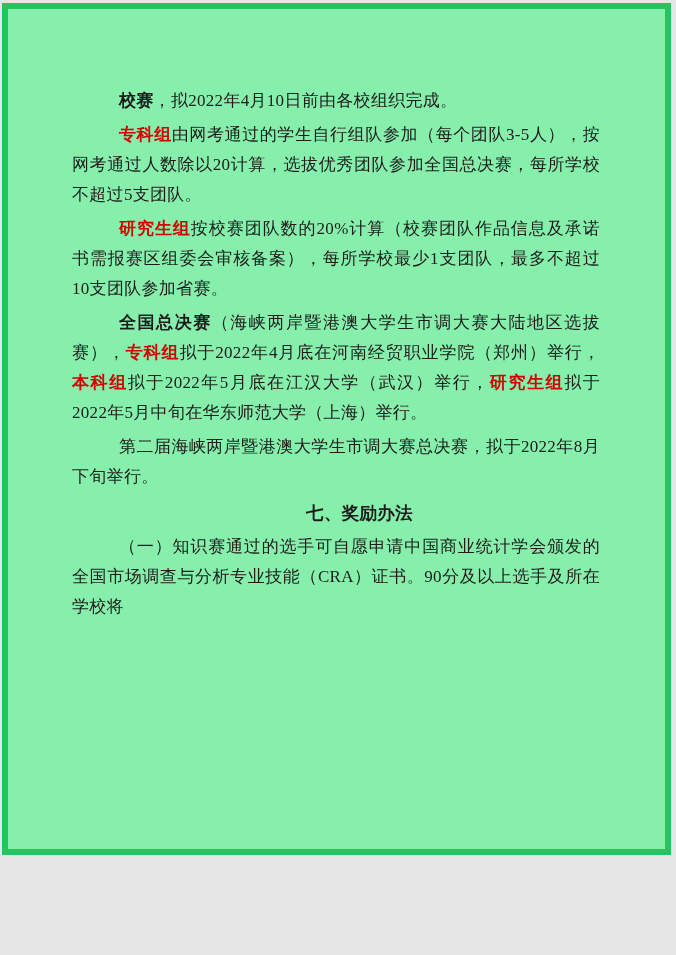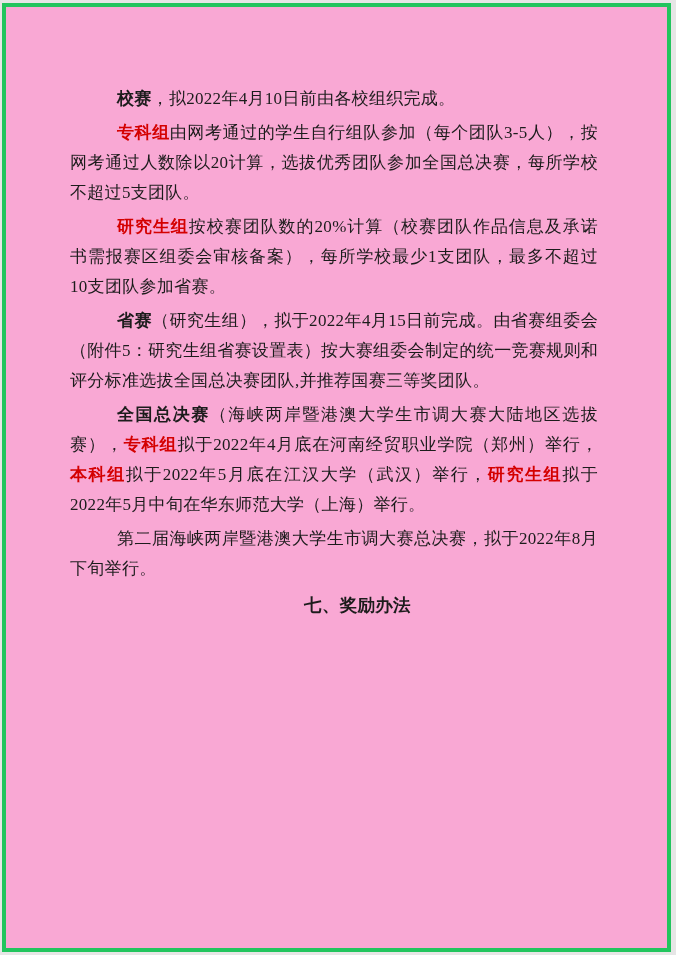"校赛，拟2022年4月10日前由各校组织完成。" .page { background: #f9a8d4 -> #86efac; border: 4px solid #22c55e -> 6px solid #22c55e; height: 949px -> 852px }
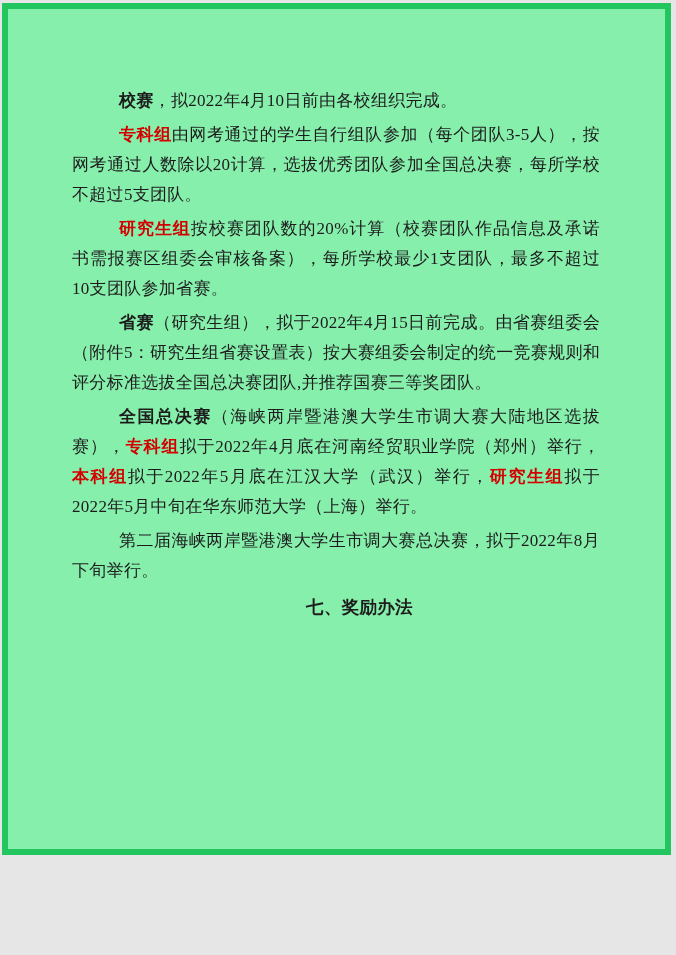"省赛（研究生组），拟于2022年4月15日前完成。由省赛组委会（附件5：研究生组" p.para { html: <p><span>省赛</span><span>（研究生组），拟于2022年4月15日前完成。由省赛组委会（附件5：研究生组省赛设置表）按大赛组委会制定的统一竞赛规则和评分标准选拔全国总决赛团队,并推荐国赛三等奖团队。</span></p> -> none }
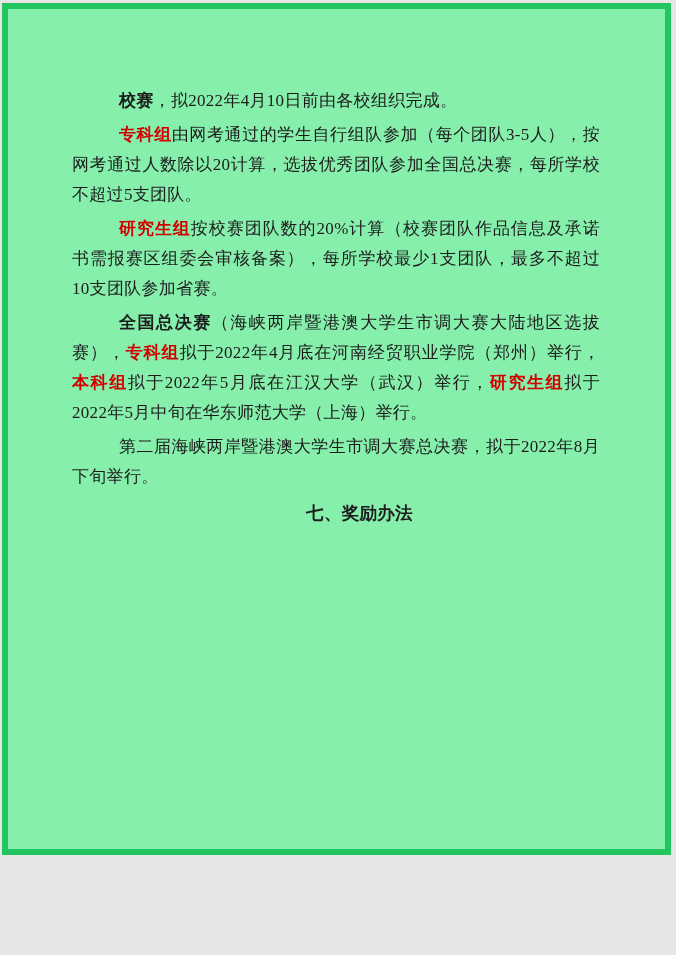"（一）知识赛通过的选手可自愿申请中国商业统计学会颁发的全国市场调查与分析专业技能" p.para { html: none -> <p><span>（一）知识赛通过的选手可自愿申请中国商业统计学会颁发的全国市场调查与分析专业技能（CRA）证书。90分及以上选手及所在学校将</span></p> }
